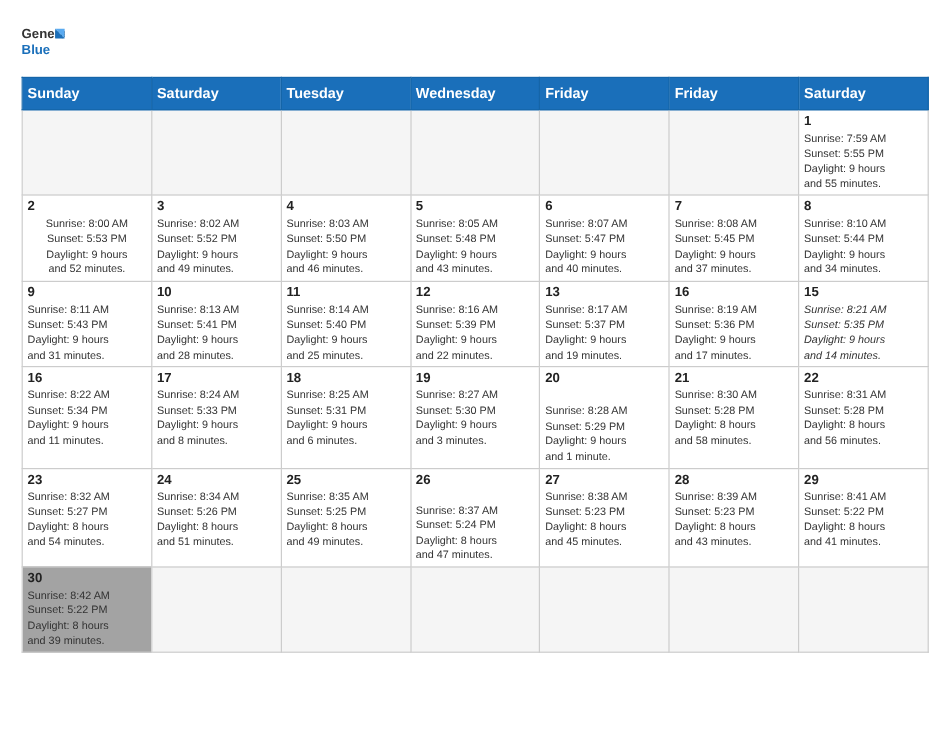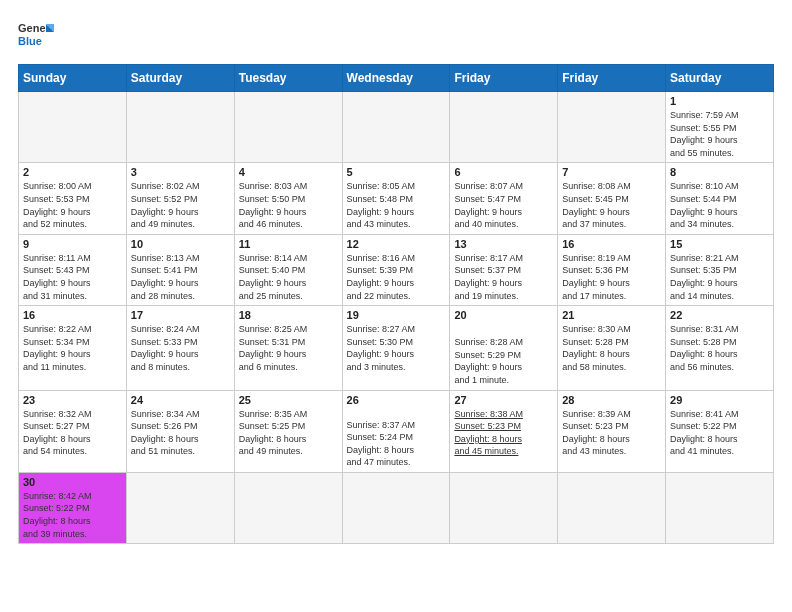"Sunrise: 8:00 AM" div.day-info { text-align: none -> center }
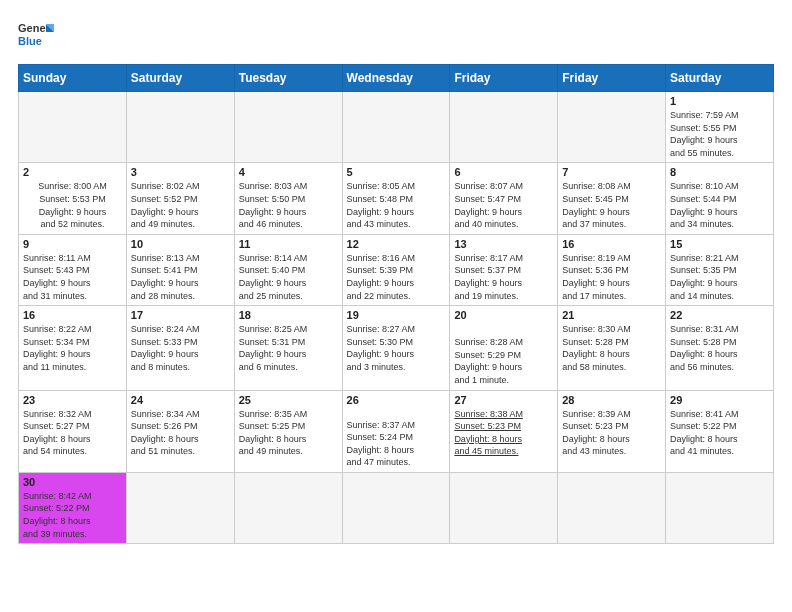"Sunrise: 8:21 AM" div.day-info { font-style: none -> italic }
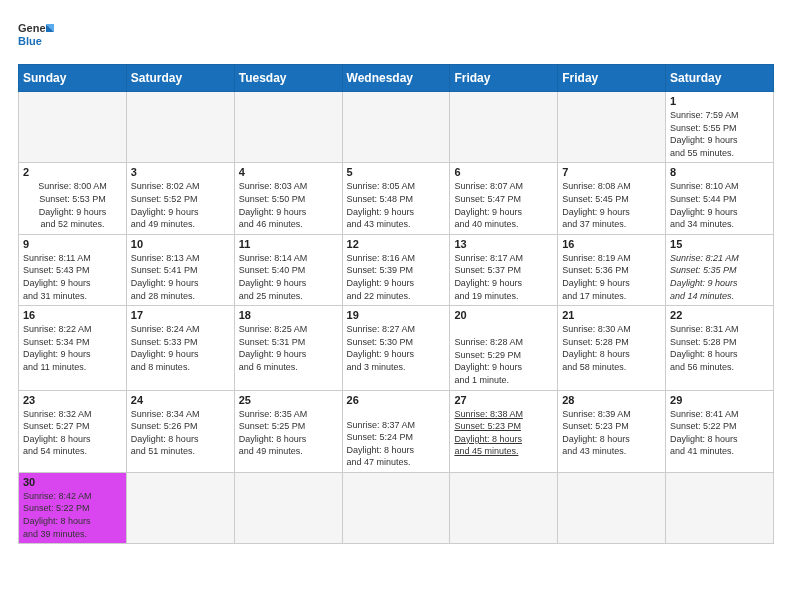"Sunrise: 8:38 AM" div.day-info { text-decoration: underline -> none }
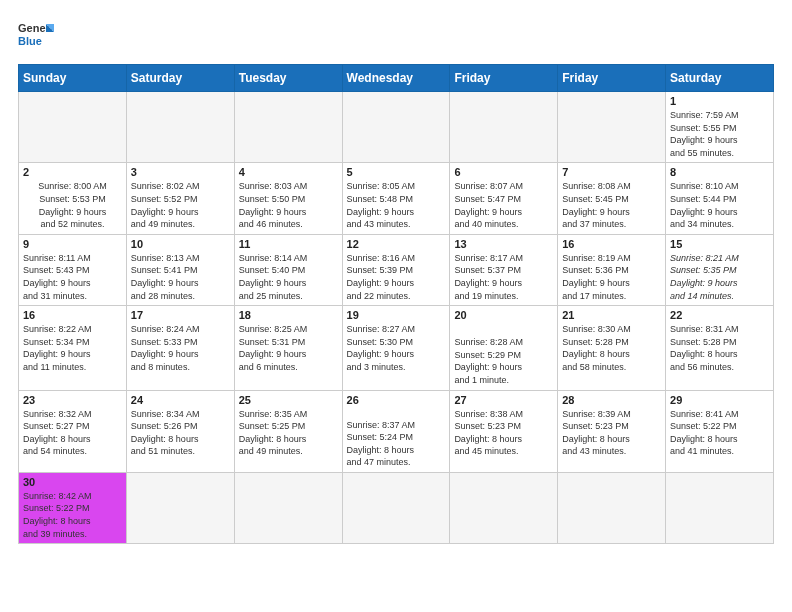"30" .last-row td { background: #d946ef -> #a3a3a3 }
